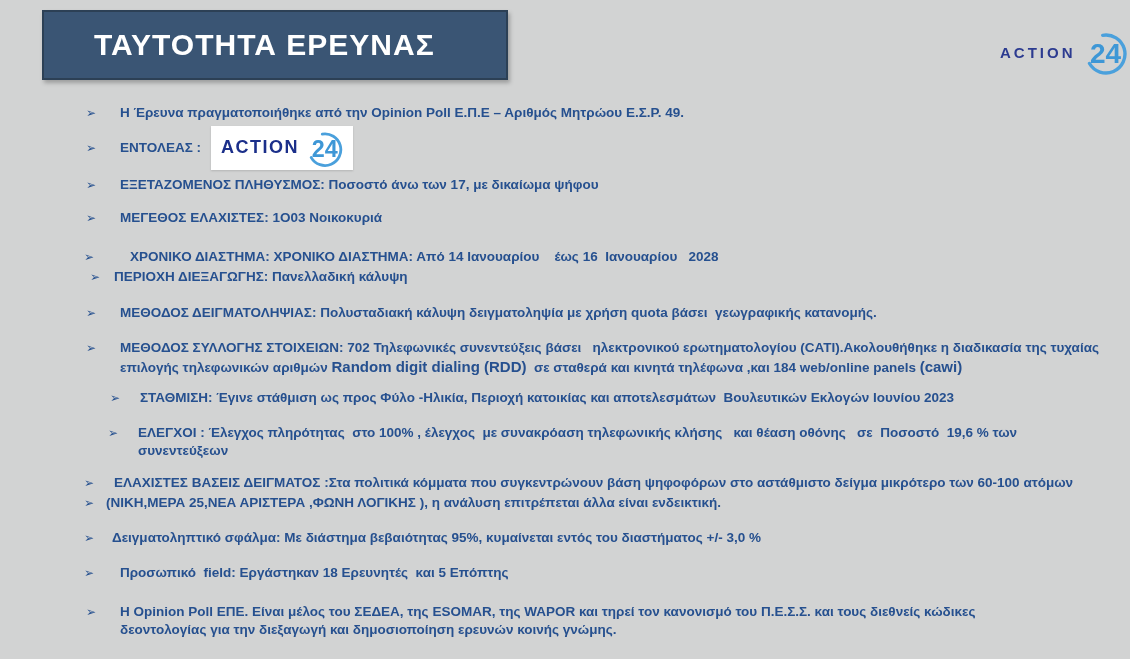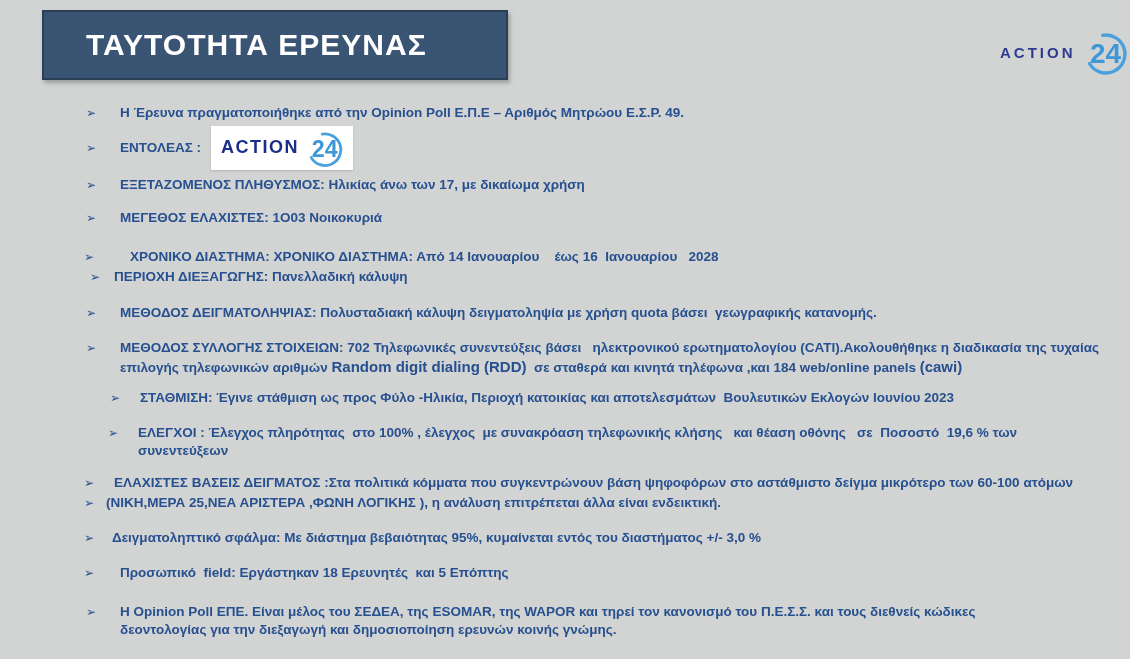"ΤΑΥΤΟΤΗΤΑ ΕΡΕΥΝΑΣ" .title-box h1 { margin: 8px -> 16px }
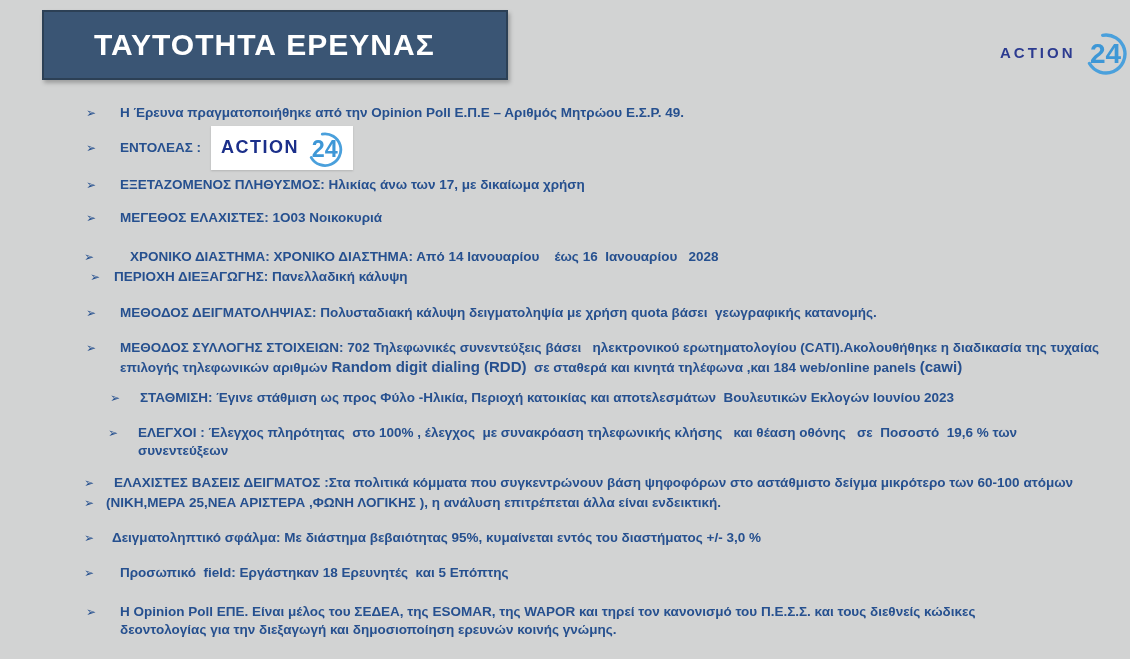"ΕΞΕΤΑΖΟΜΕΝΟΣ ΠΛΗΘΥΣΜΟΣ: Ηλικίας άνω των" span { text: Ηλικίας άνω των 17, με δικαίωμα χρήση -> Ποσοστό άνω των 17, με δικαίωμα ψήφου }
